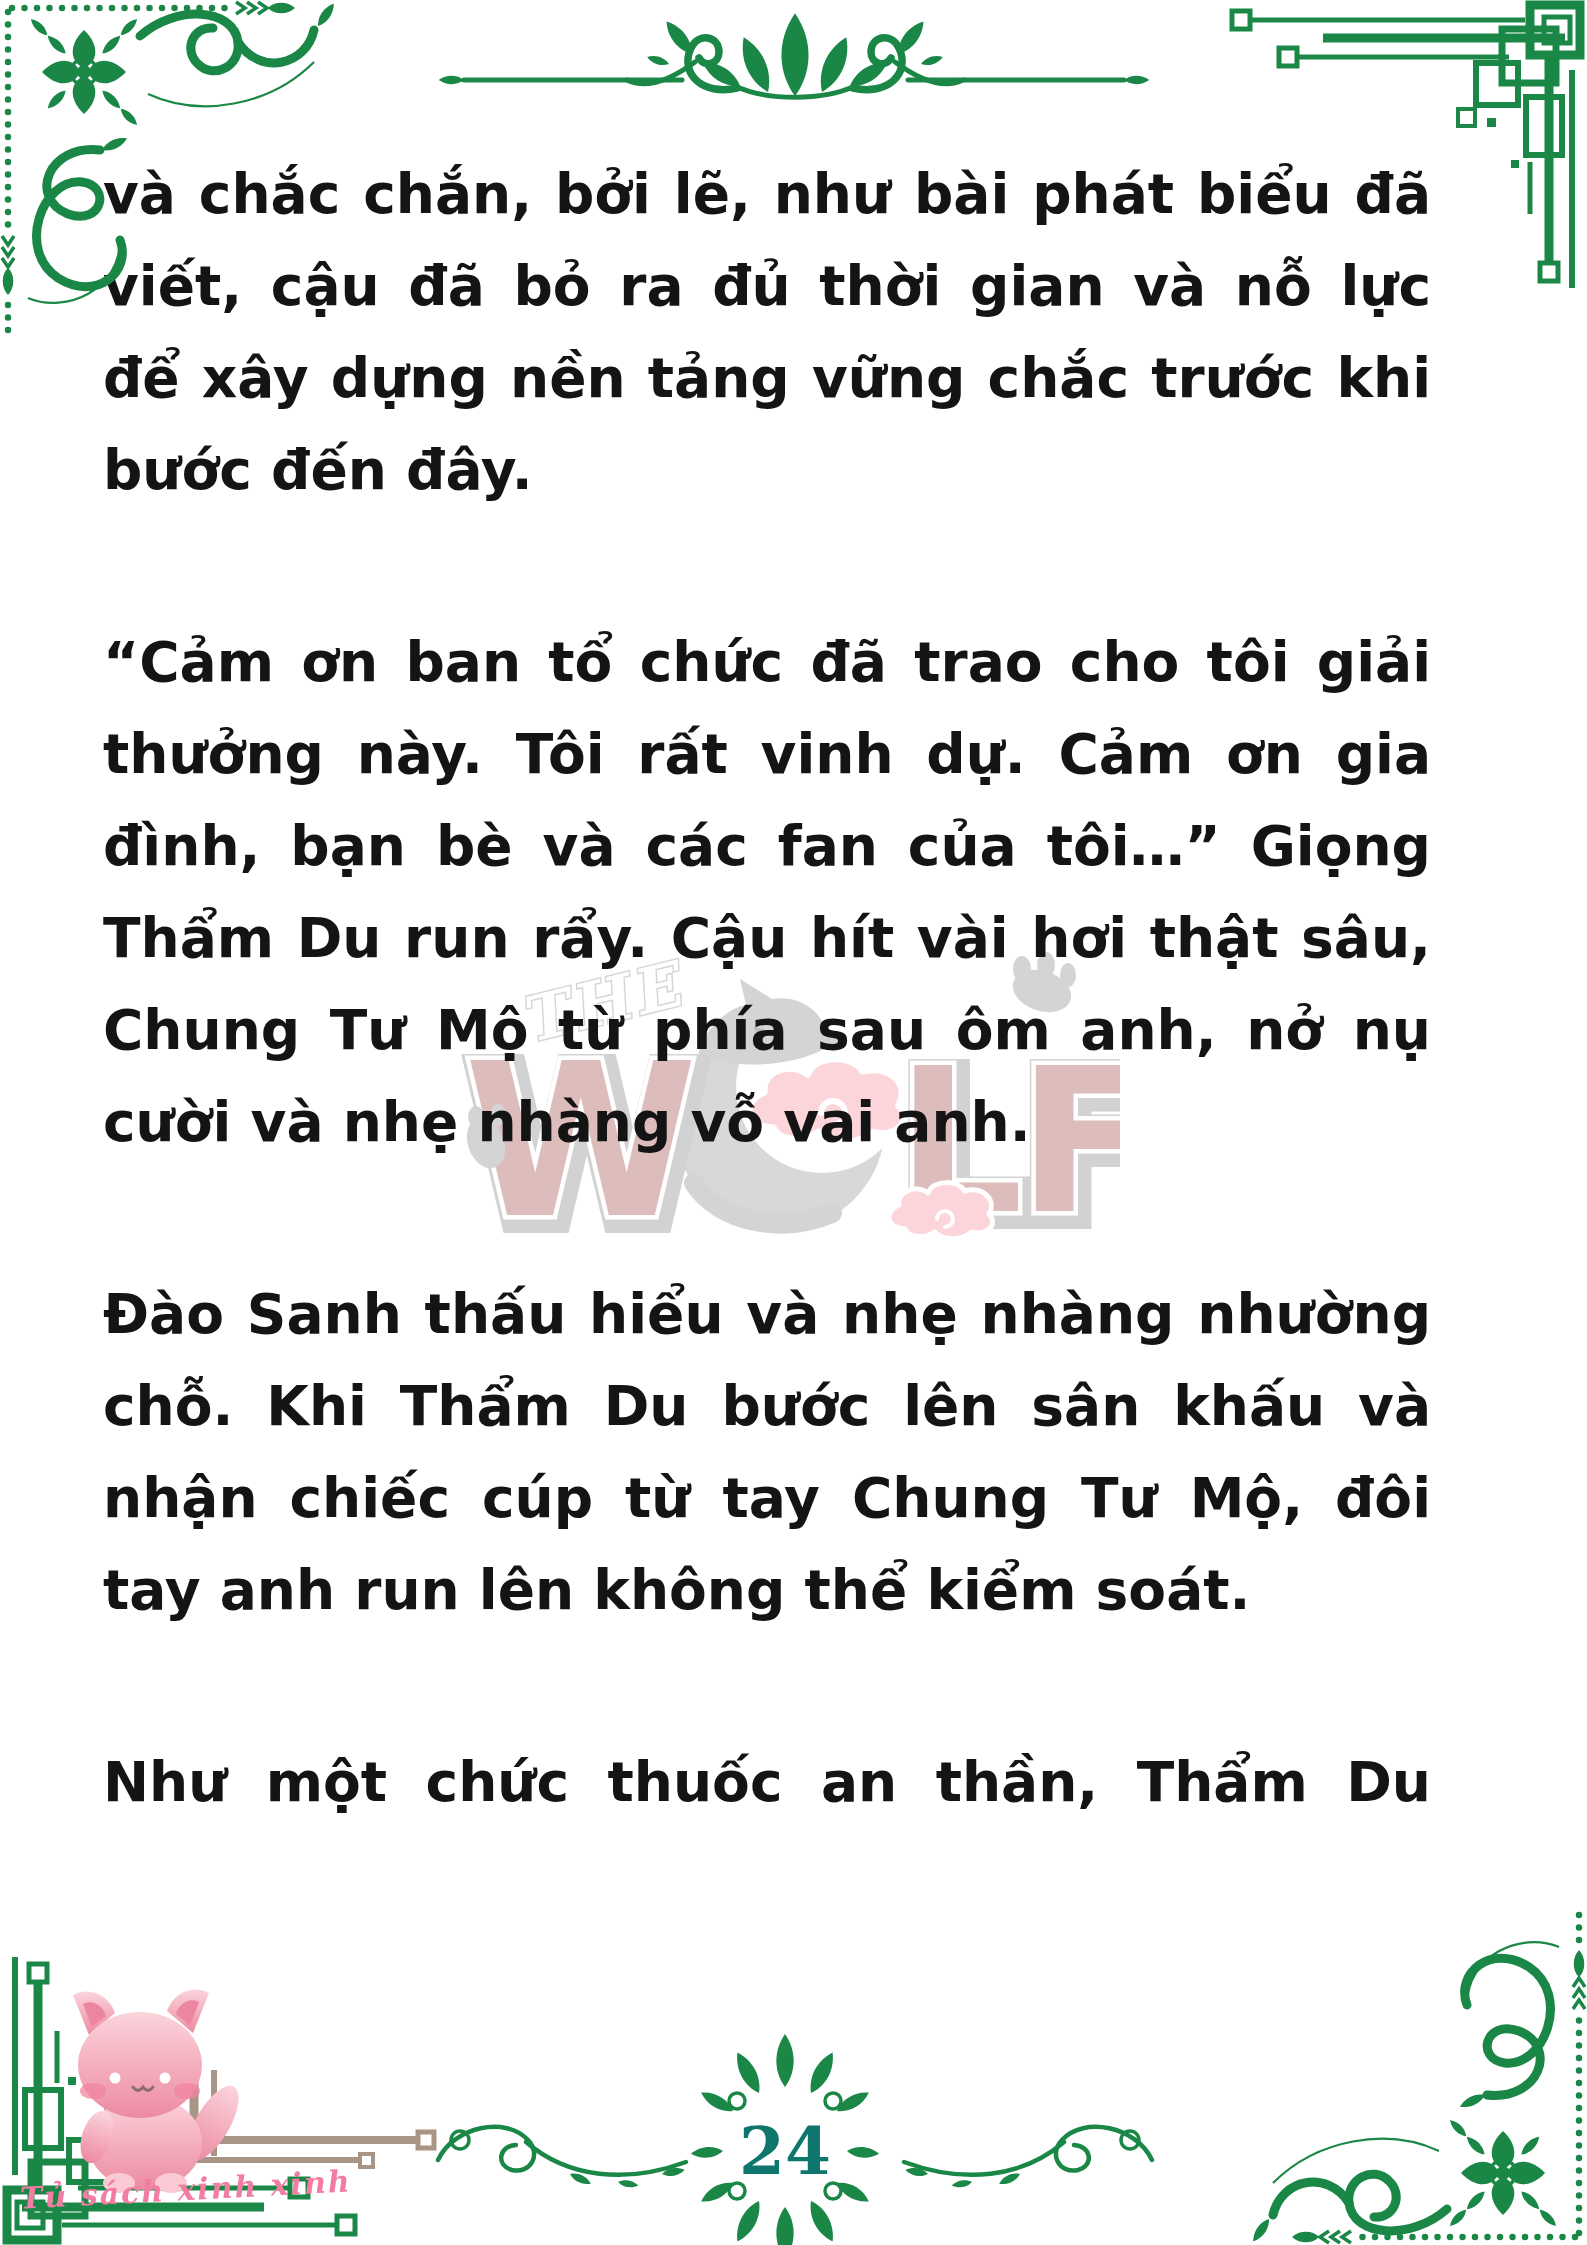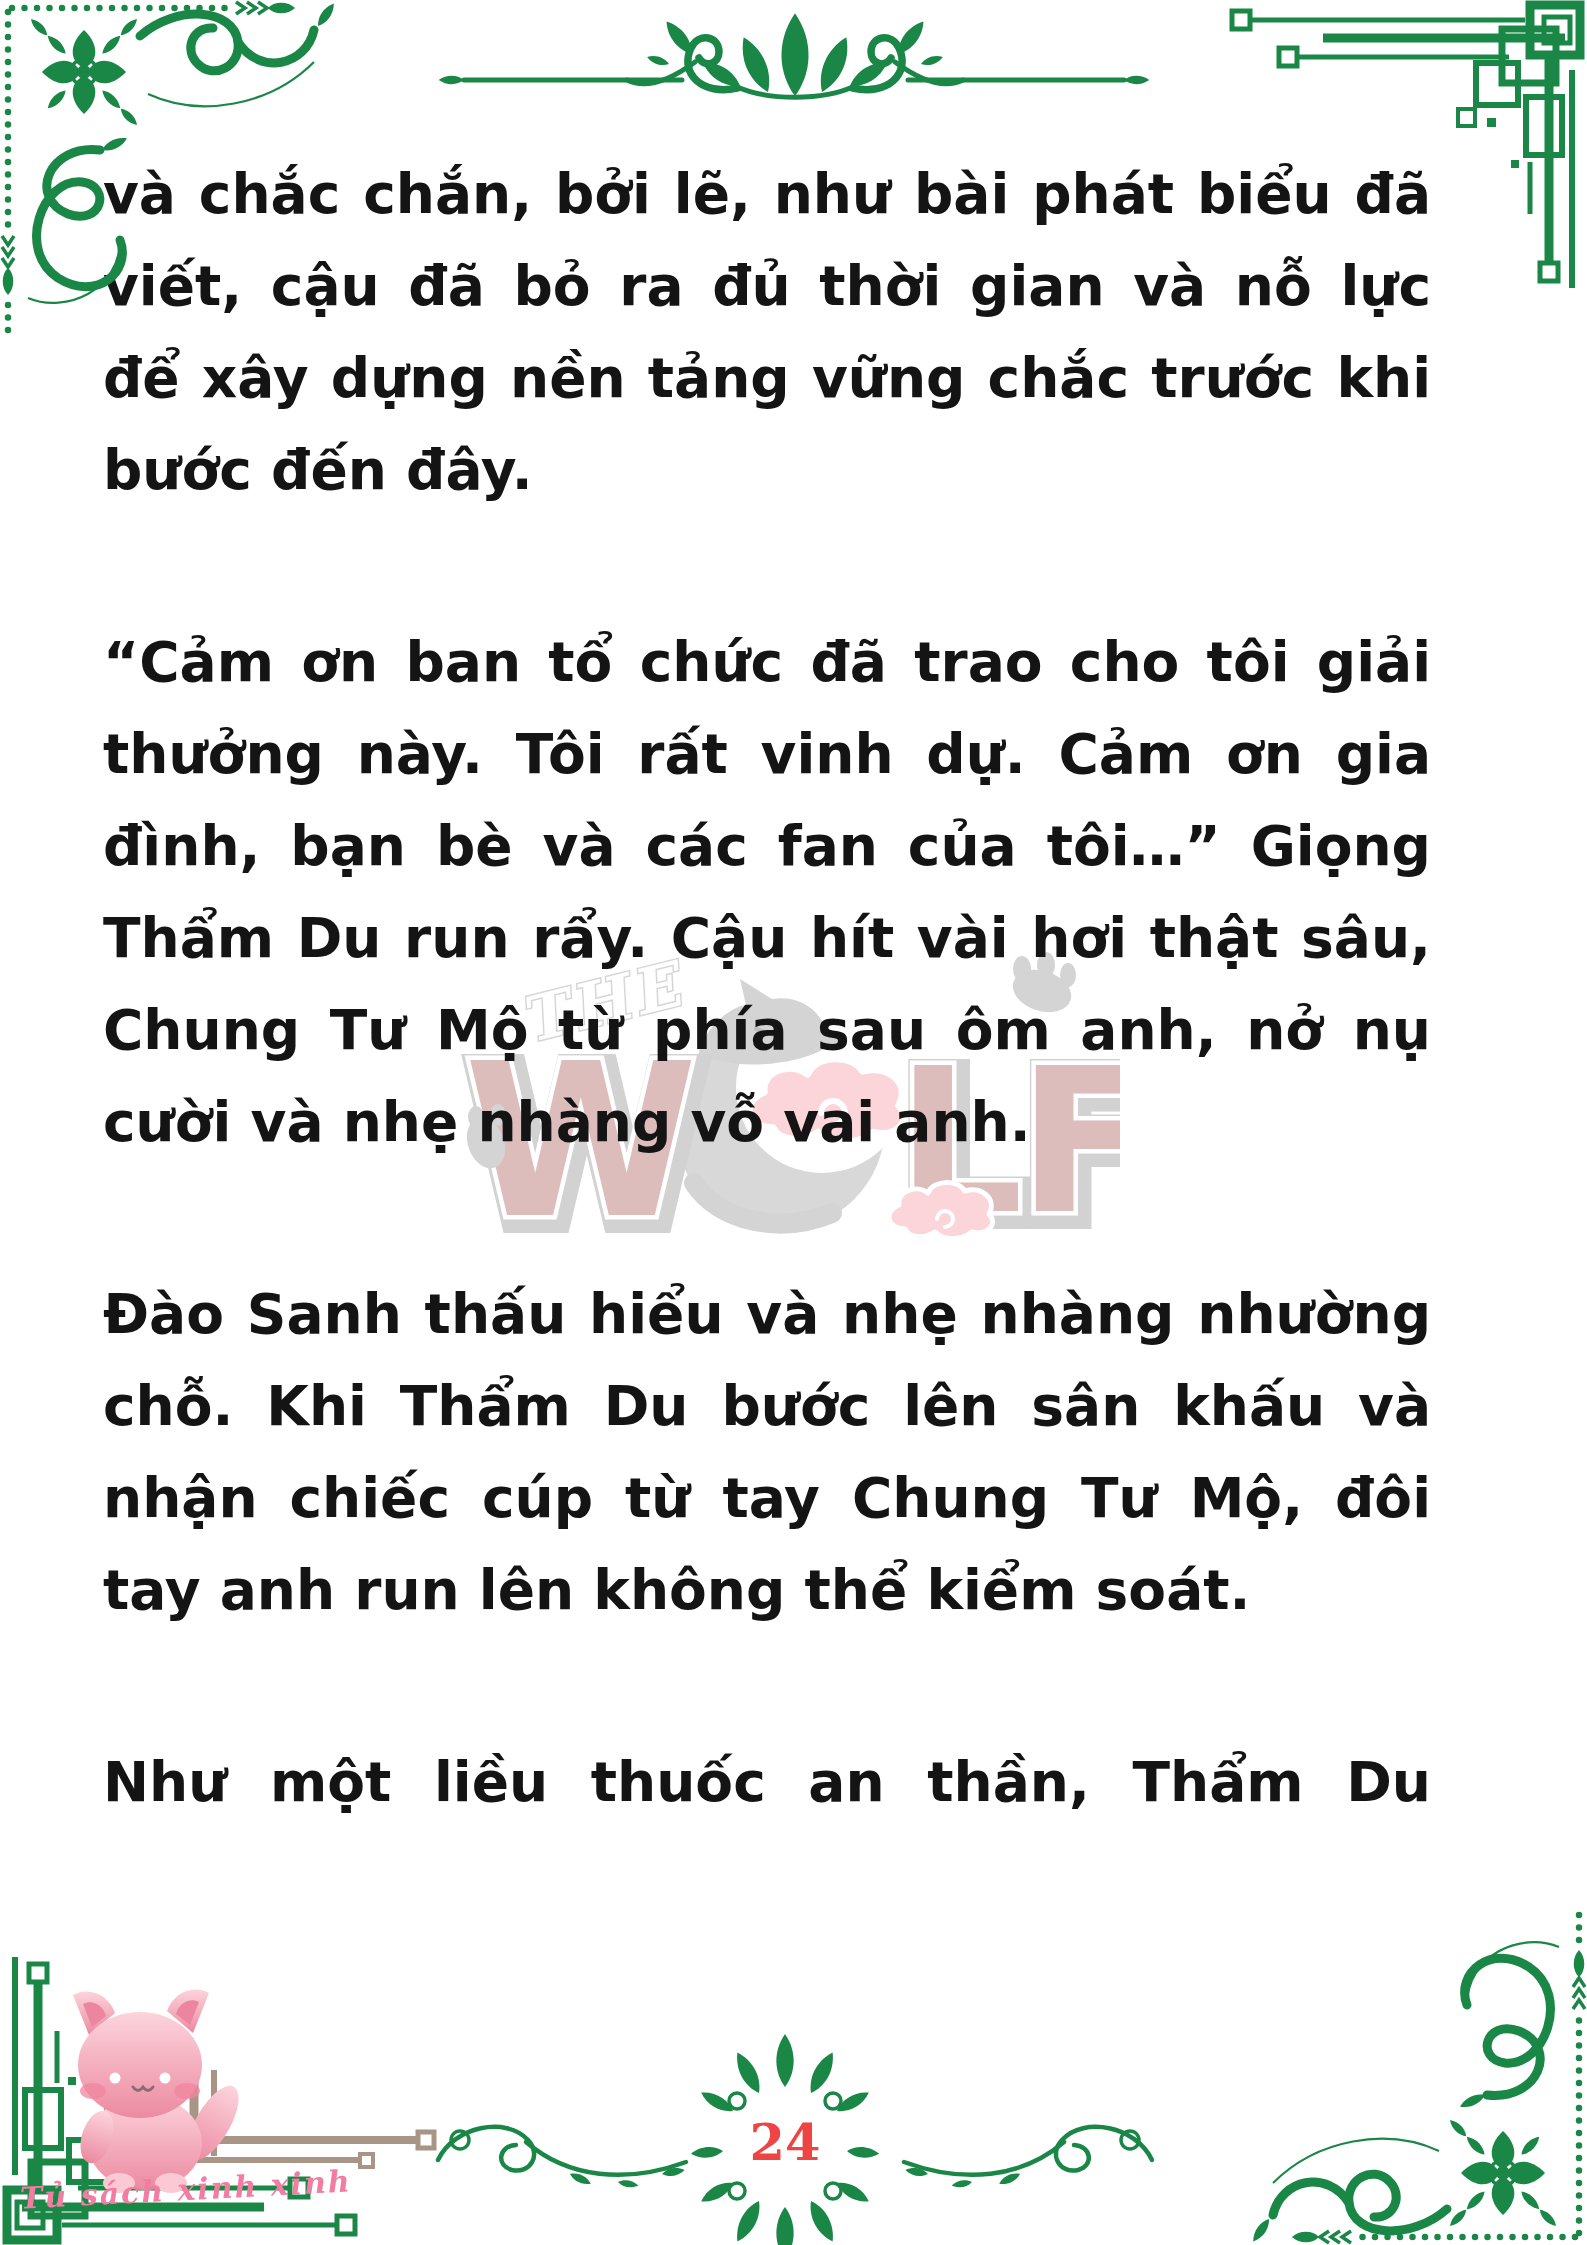"Như một liều thuốc an" p.justify-last { text: liều -> chức }
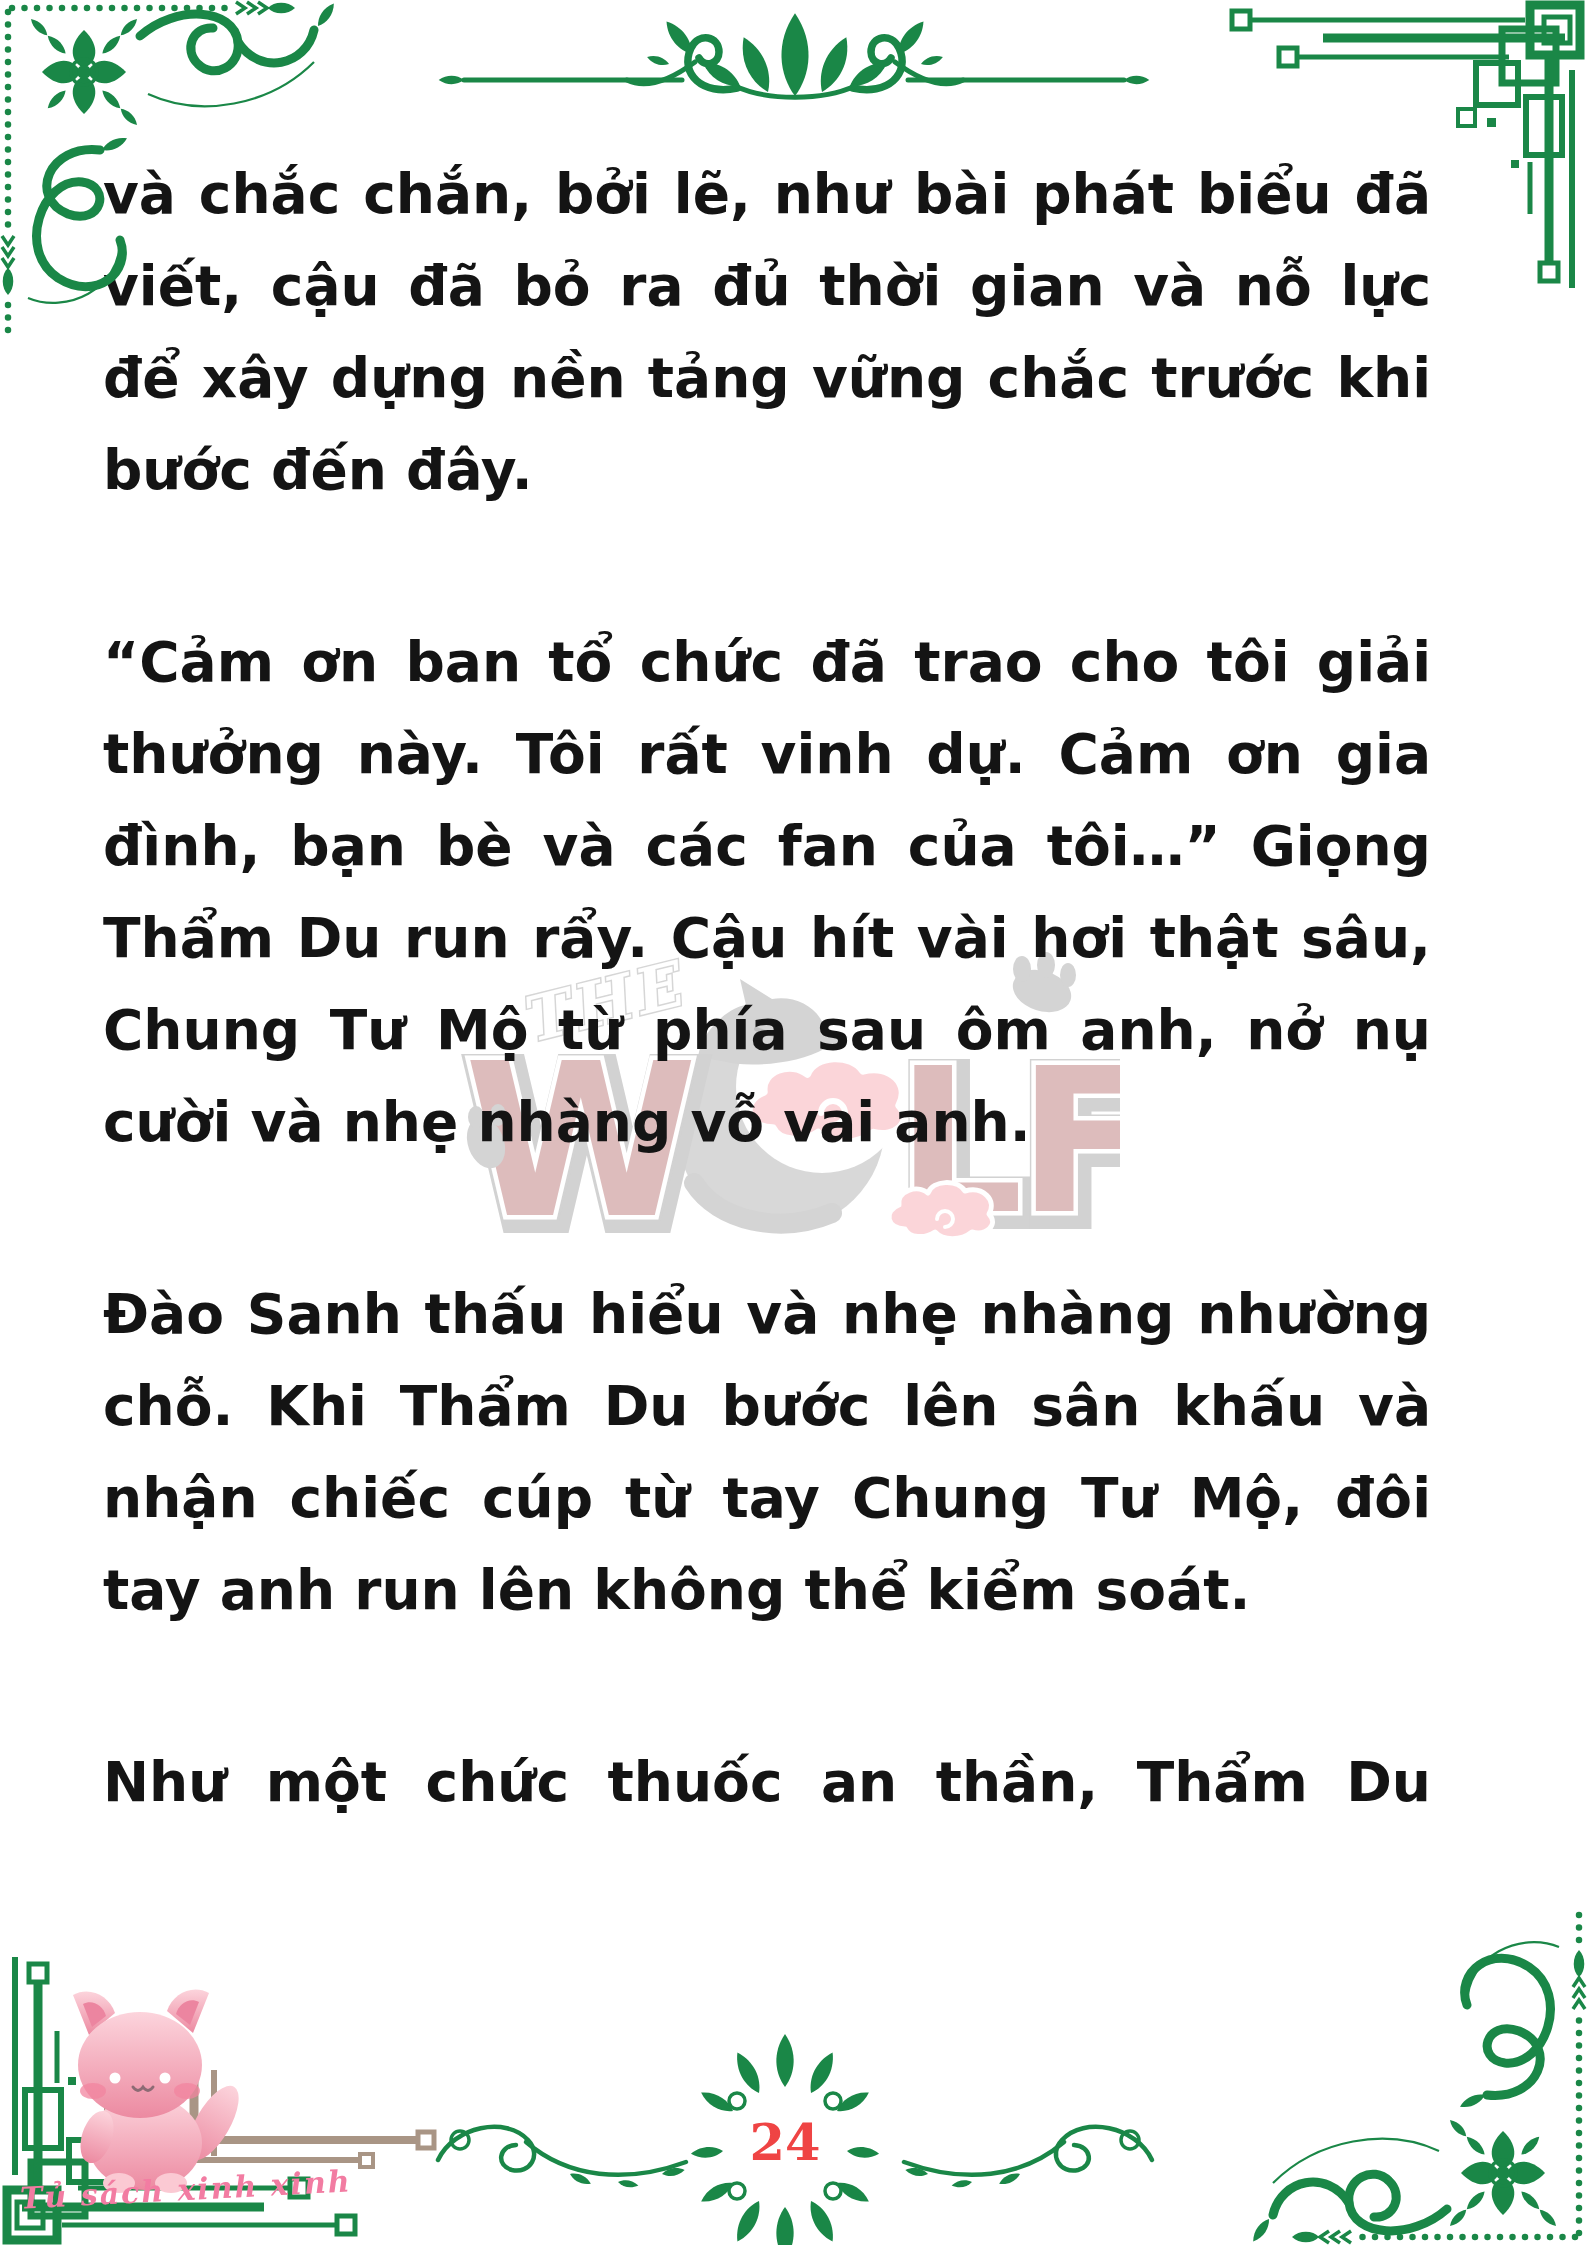"24" .pagenum { color: #ef4444 -> #0f766e; font-size: 51px -> 66px }
